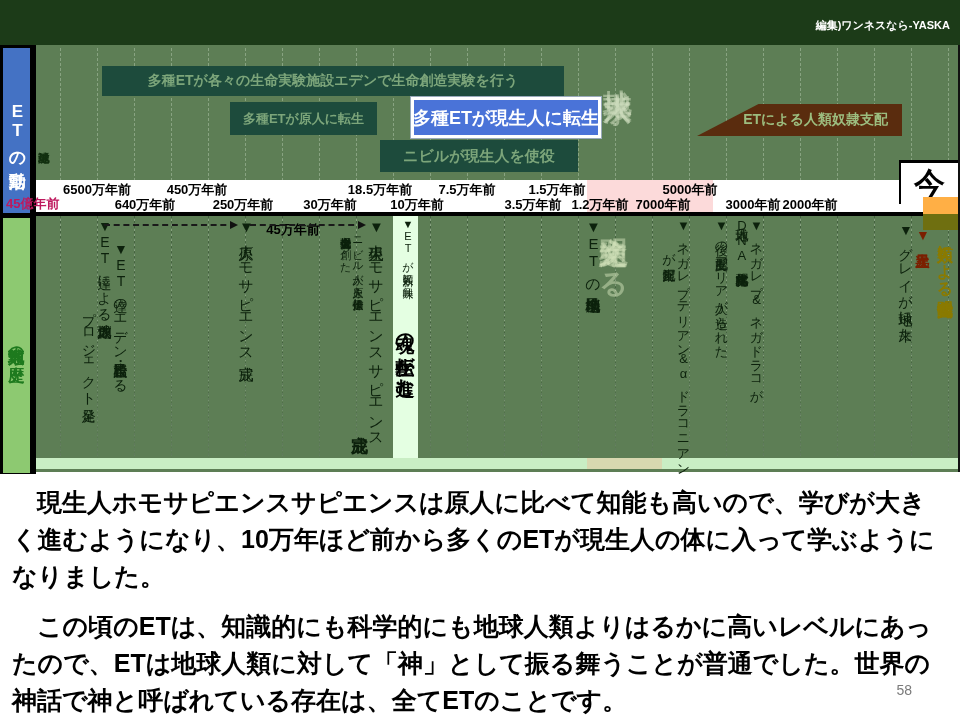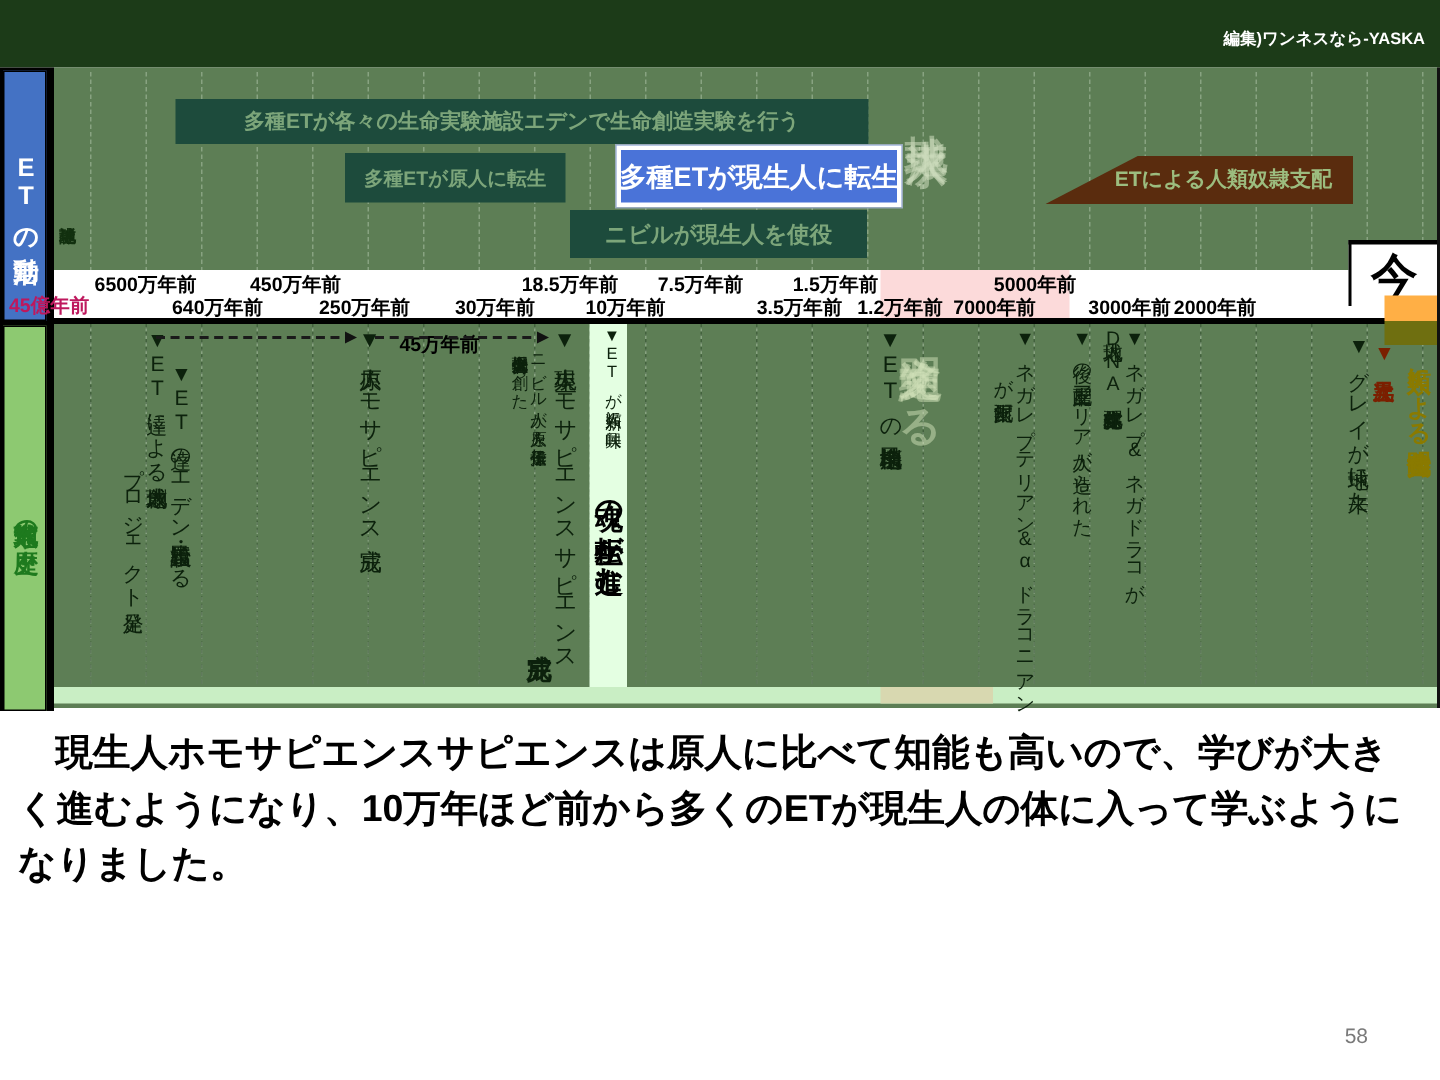"多種ETが各々の生命実験施設エデンで生命創造実験を行う" div.abs { left: 81px -> 66px }
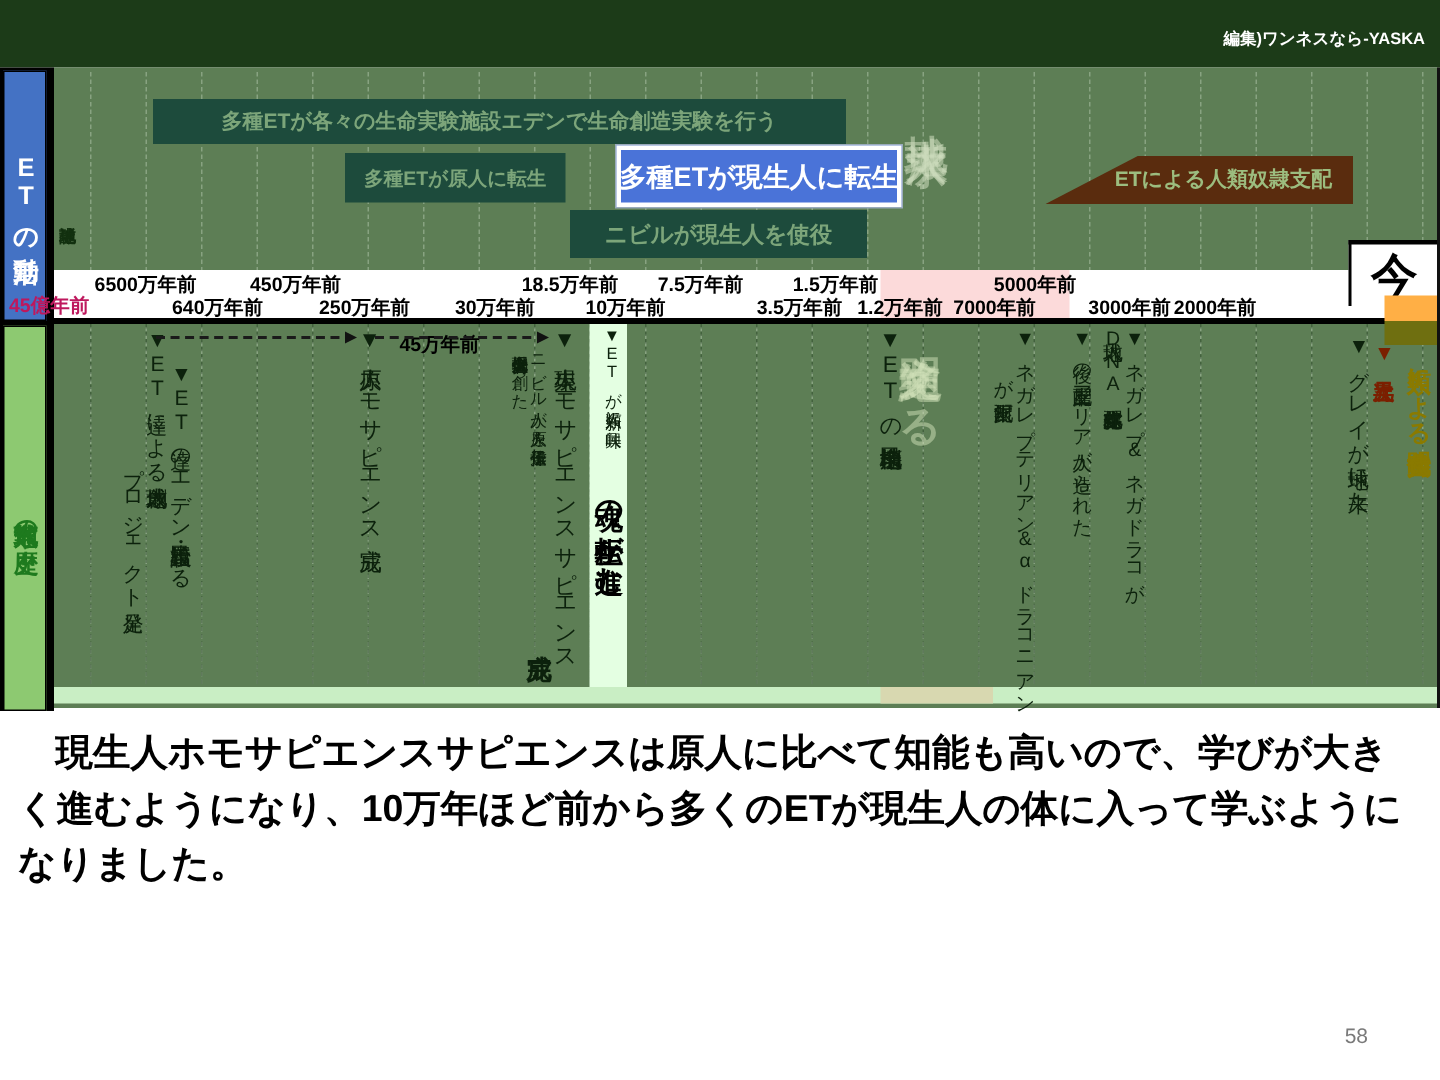"この頃のETは、知識的にも科学的にも地球人類よりはるかに高いレベルにあったので、" div.para { html: none -> <div> この頃のETは、知識的にも科学的にも地球人類よりはるかに高いレベルにあったので、ETは地球人類に対して「神」として振る舞うことが普通でした。世界の神話で神と呼ばれている存在は、全てETのことです。</div> }
